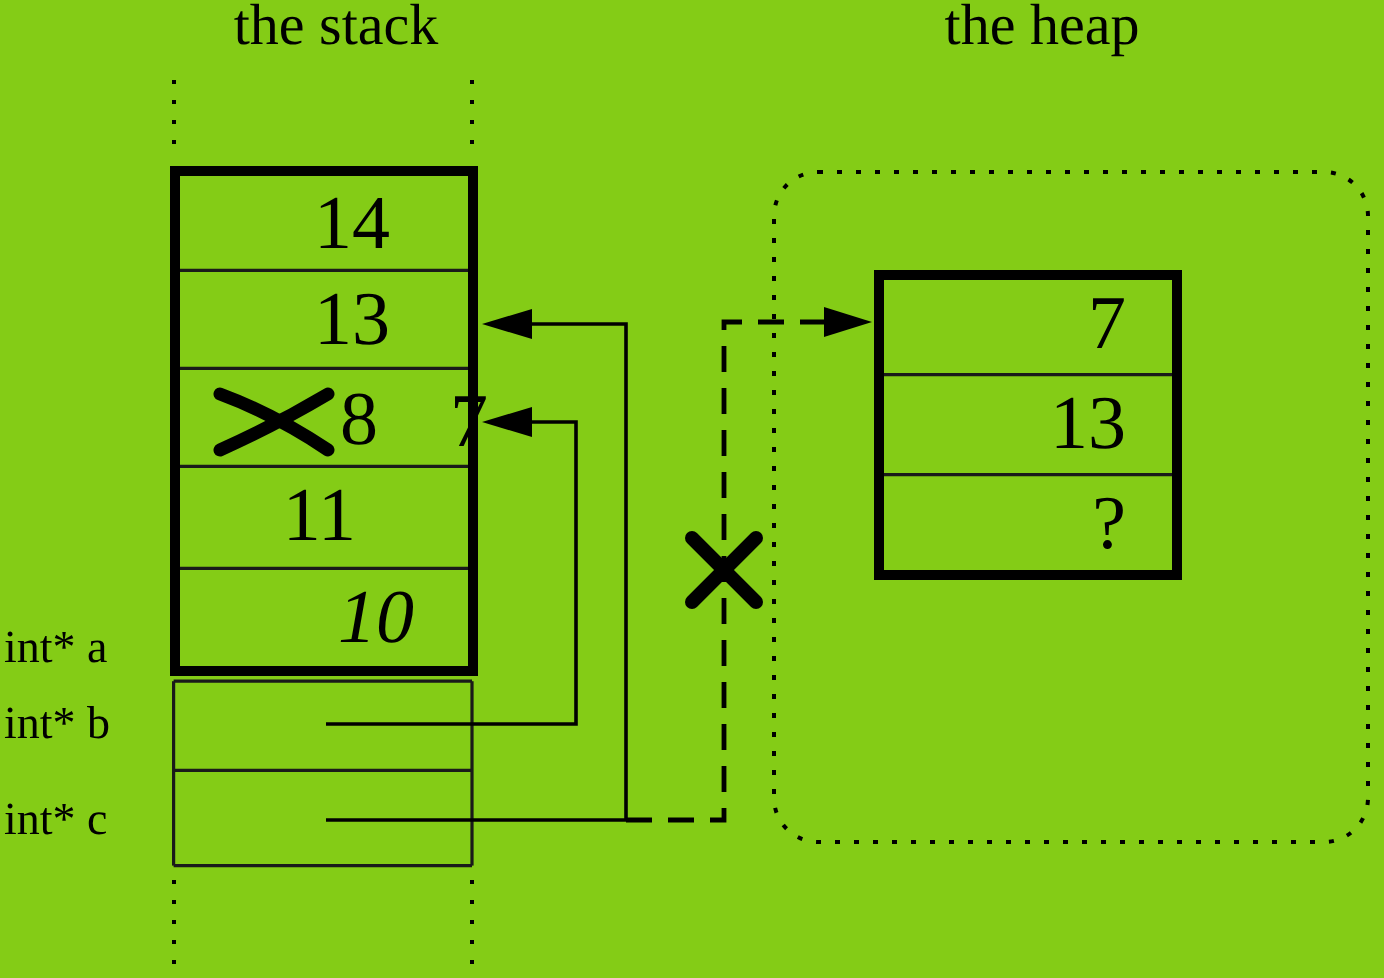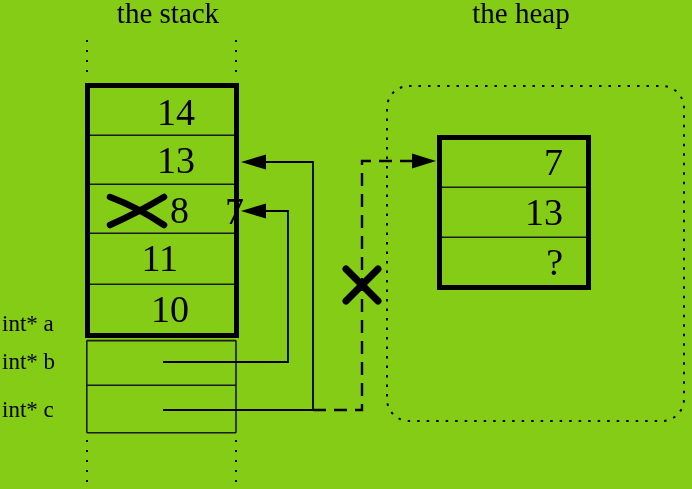"10" div.txt { font-style: none -> italic; left: 89px -> 107px }
